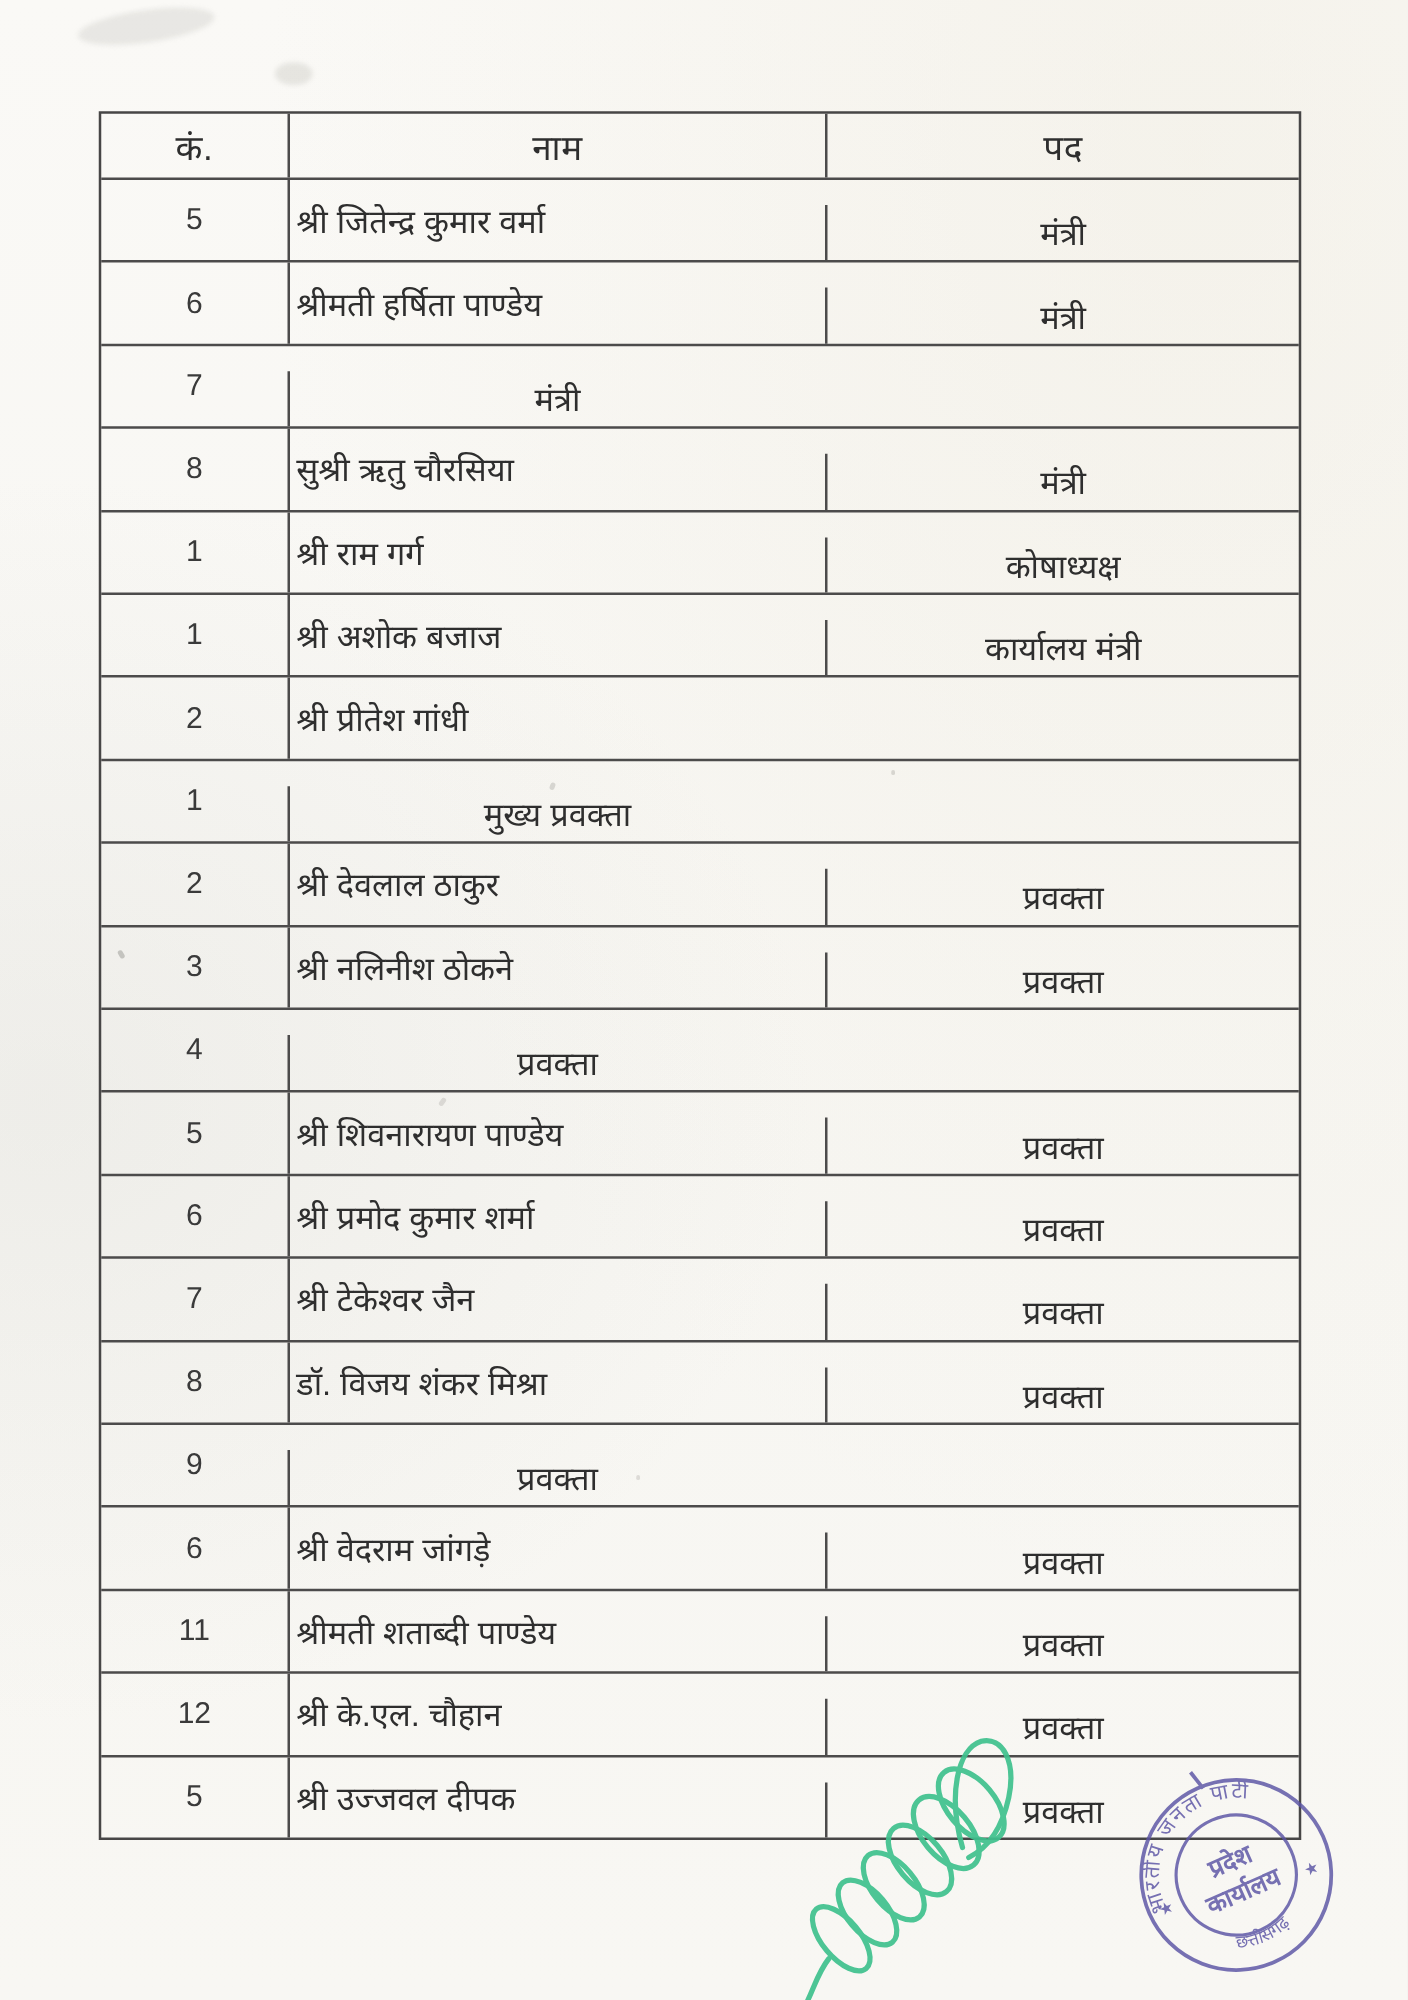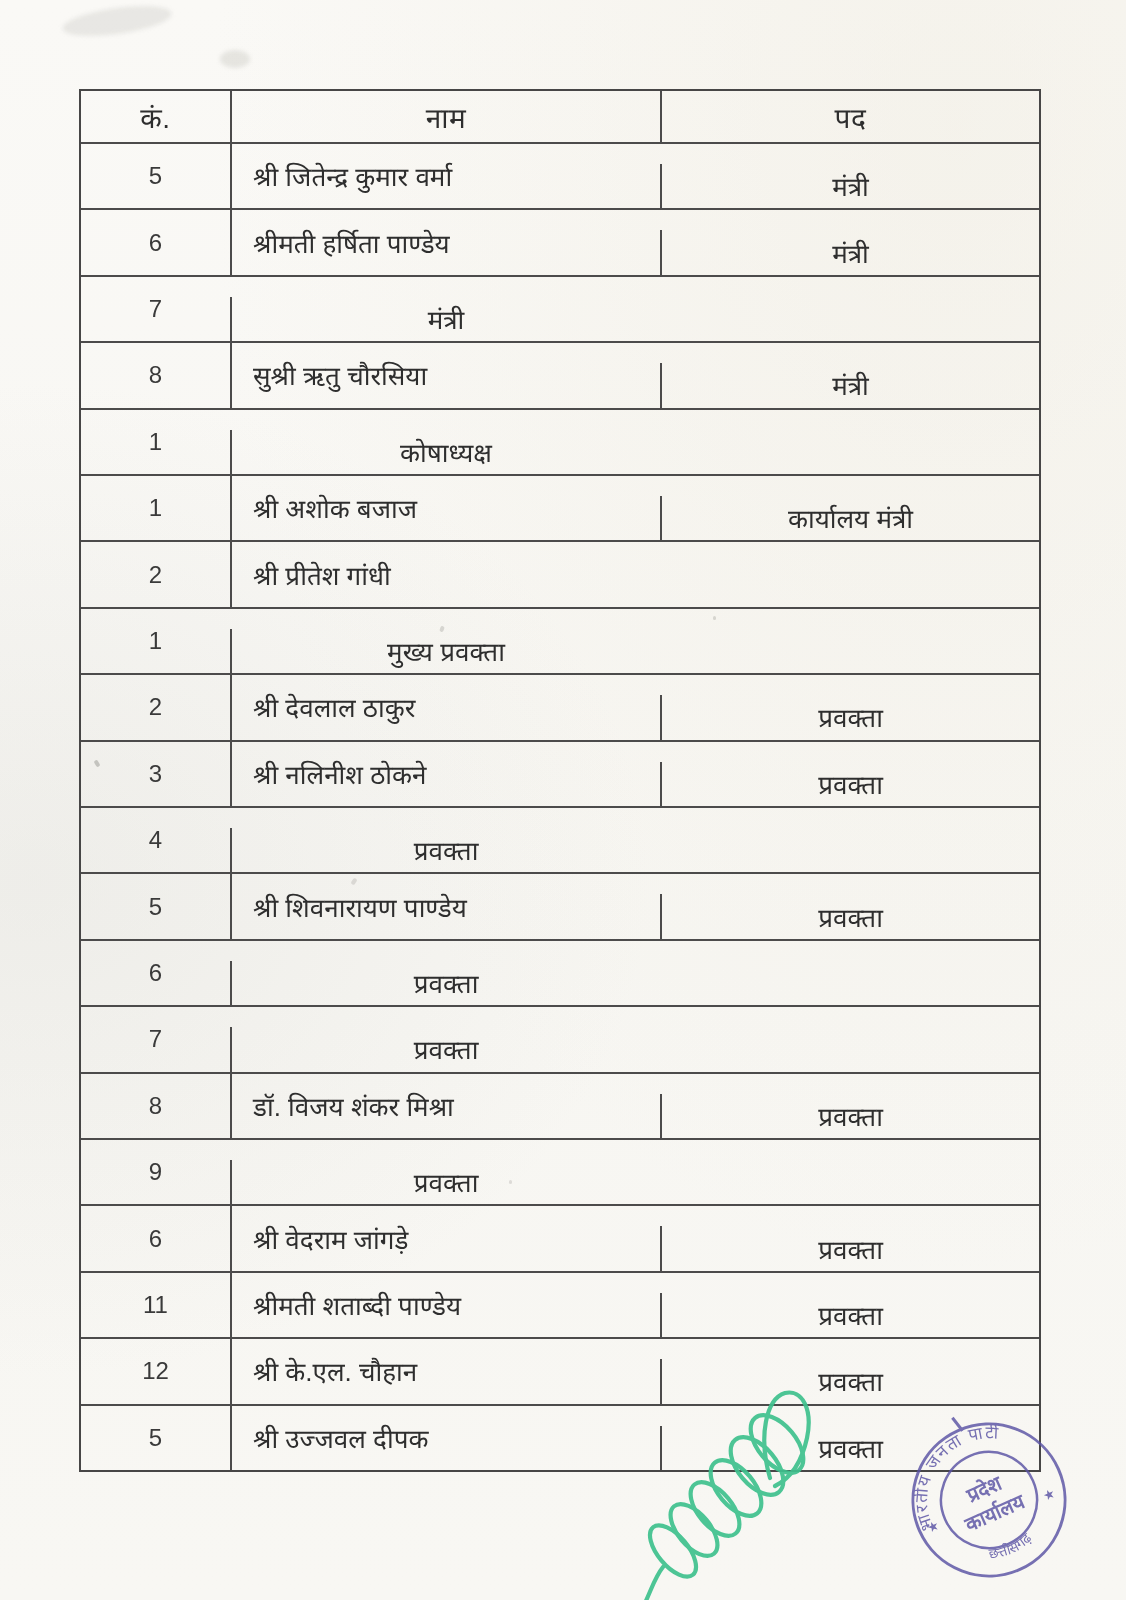"श्री जितेन्द्र कुमार वर्मा" .cell.name { padding-left: 21px -> 5px }
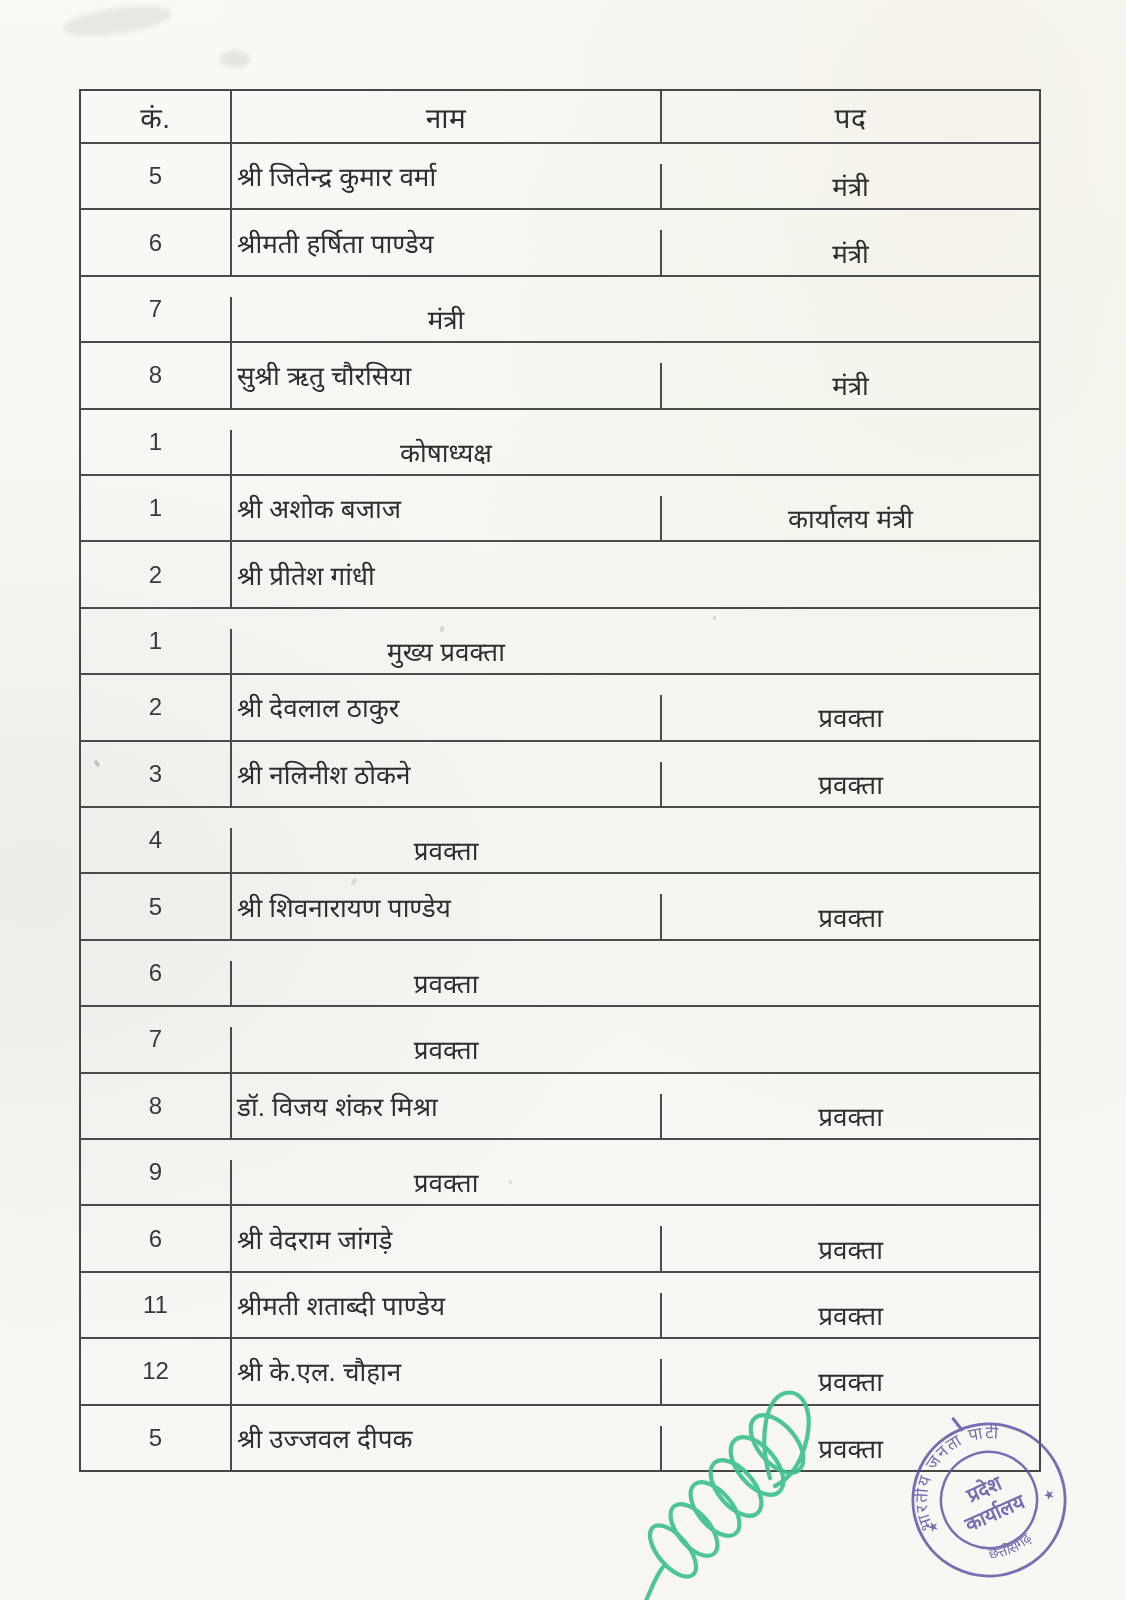"श्री राम गर्ग" div.cell { html: none -> <div>श्री राम गर्ग</div> }
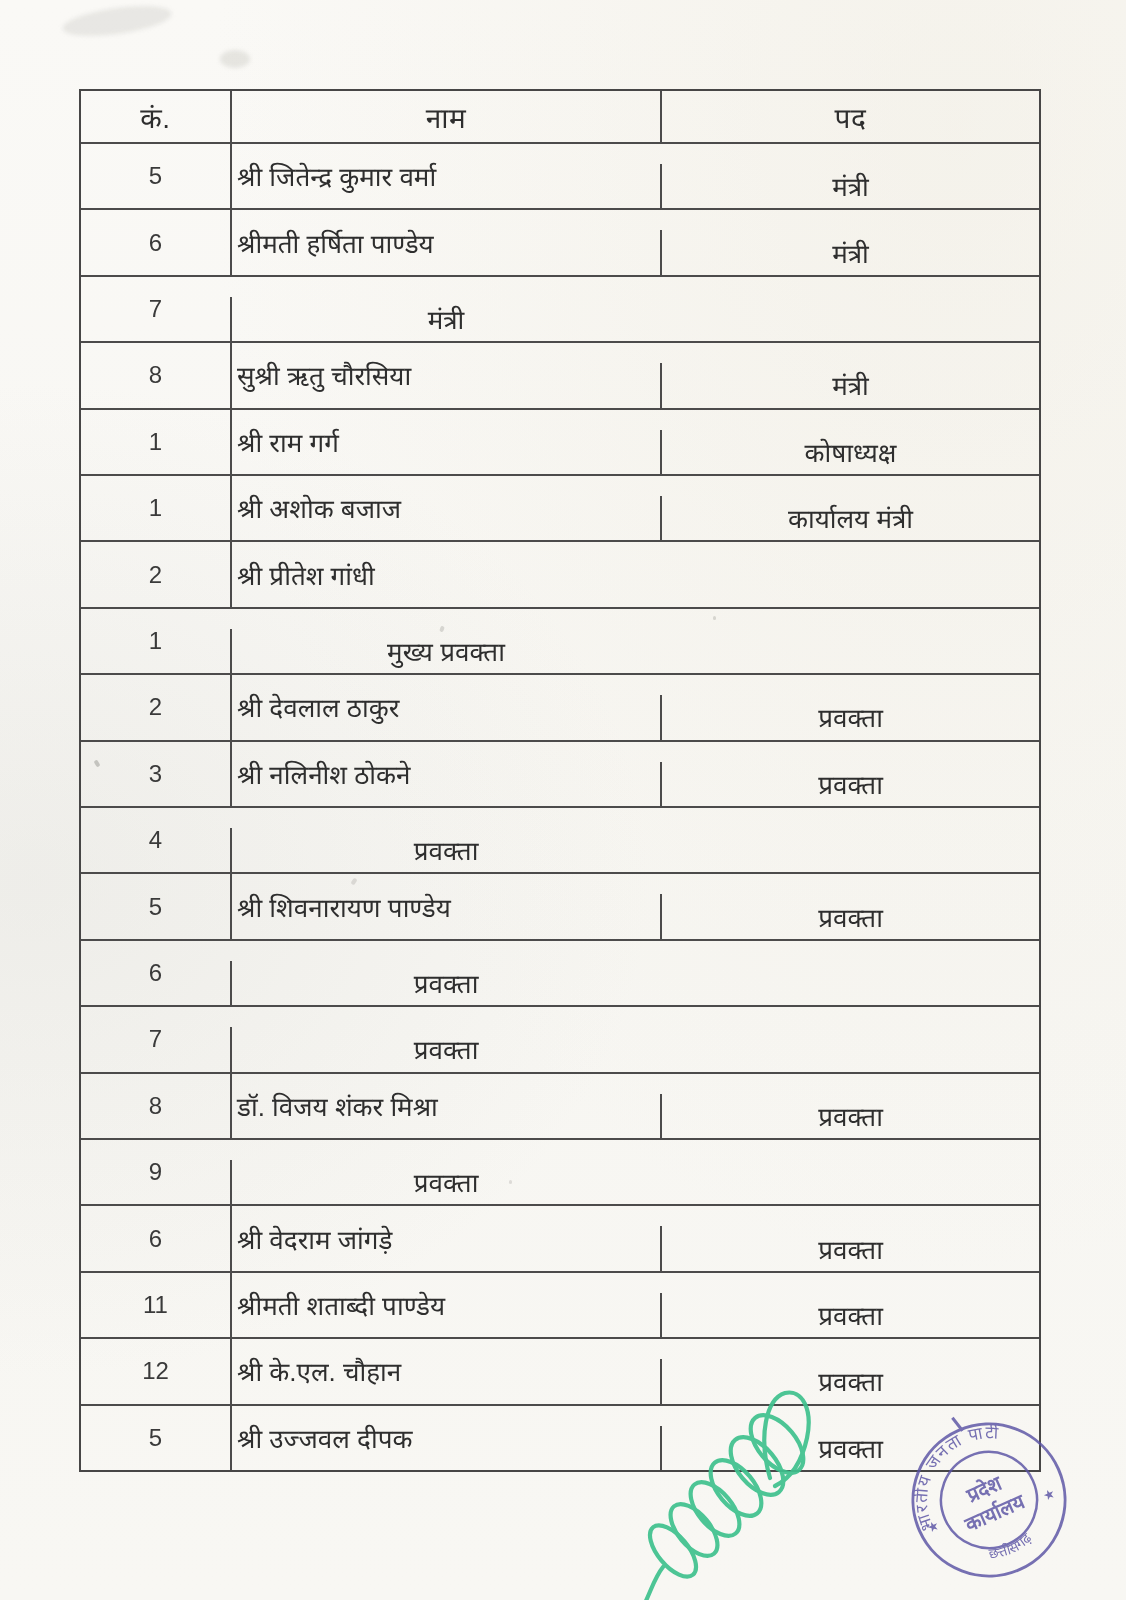"श्री प्रमोद कुमार शर्मा" div.cell { html: none -> <div>श्री प्रमोद कुमार शर्मा</div> }
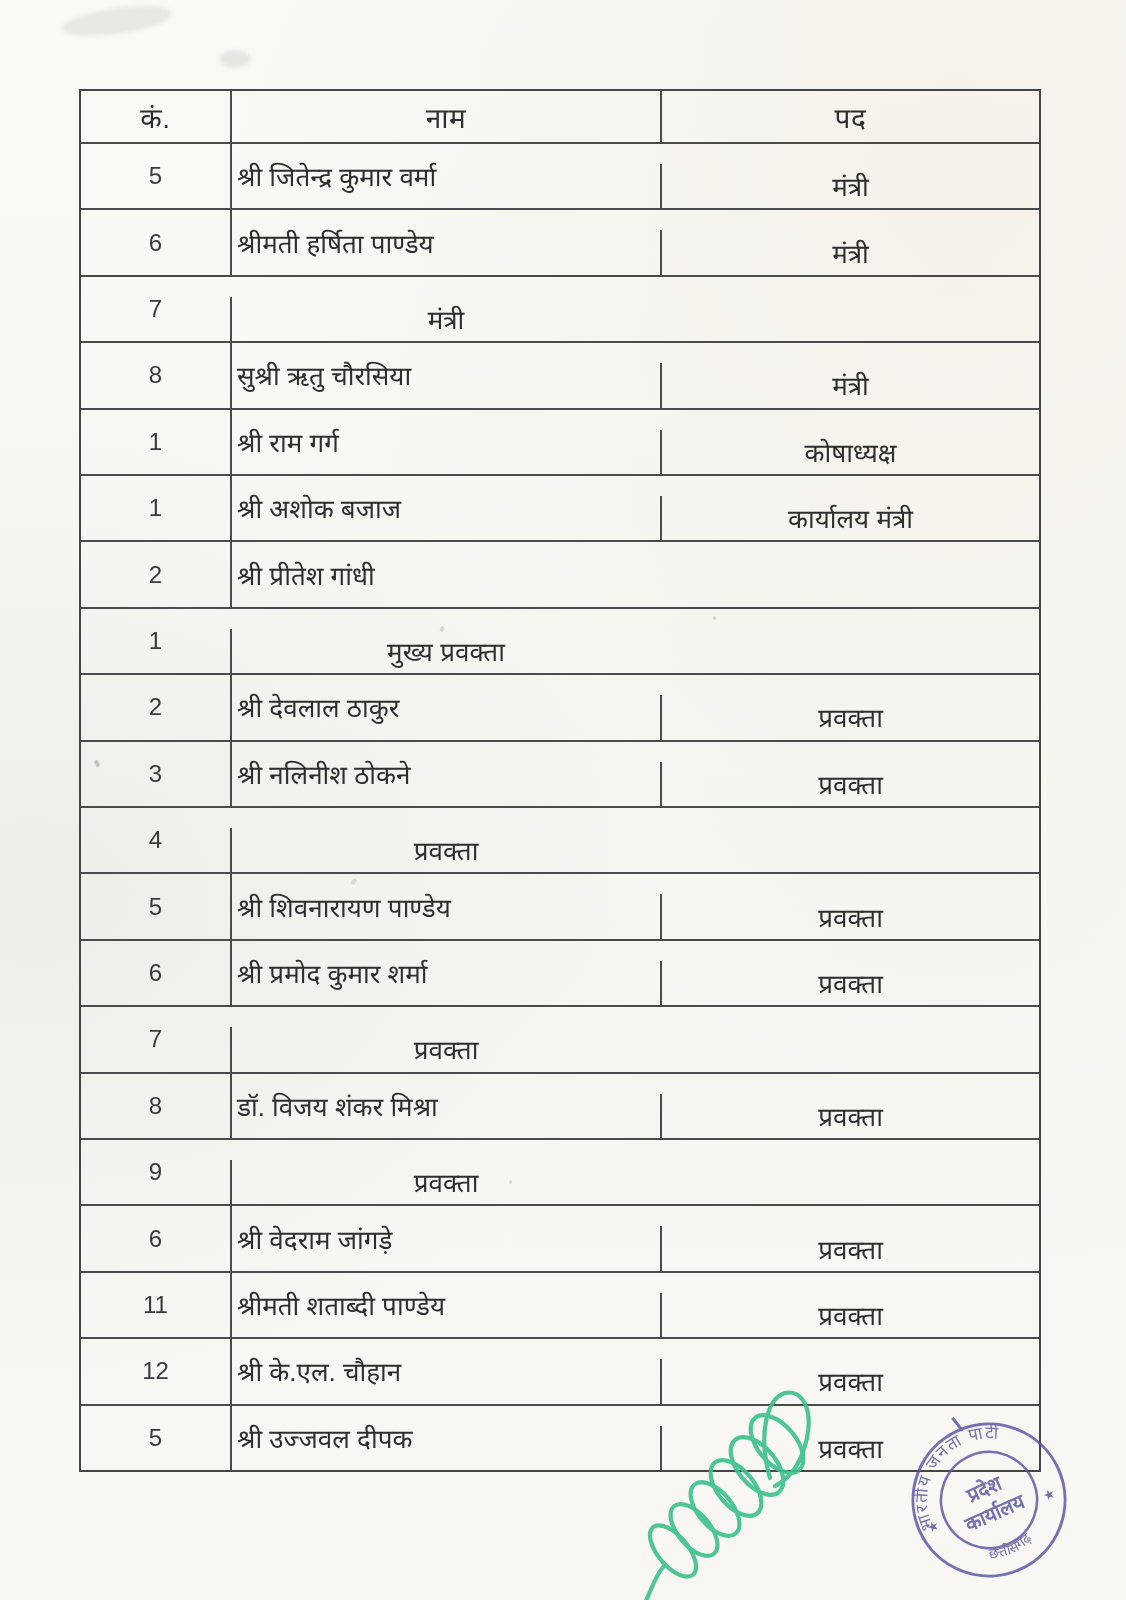"श्री टेकेश्वर जैन" div.cell { html: none -> <div>श्री टेकेश्वर जैन</div> }
